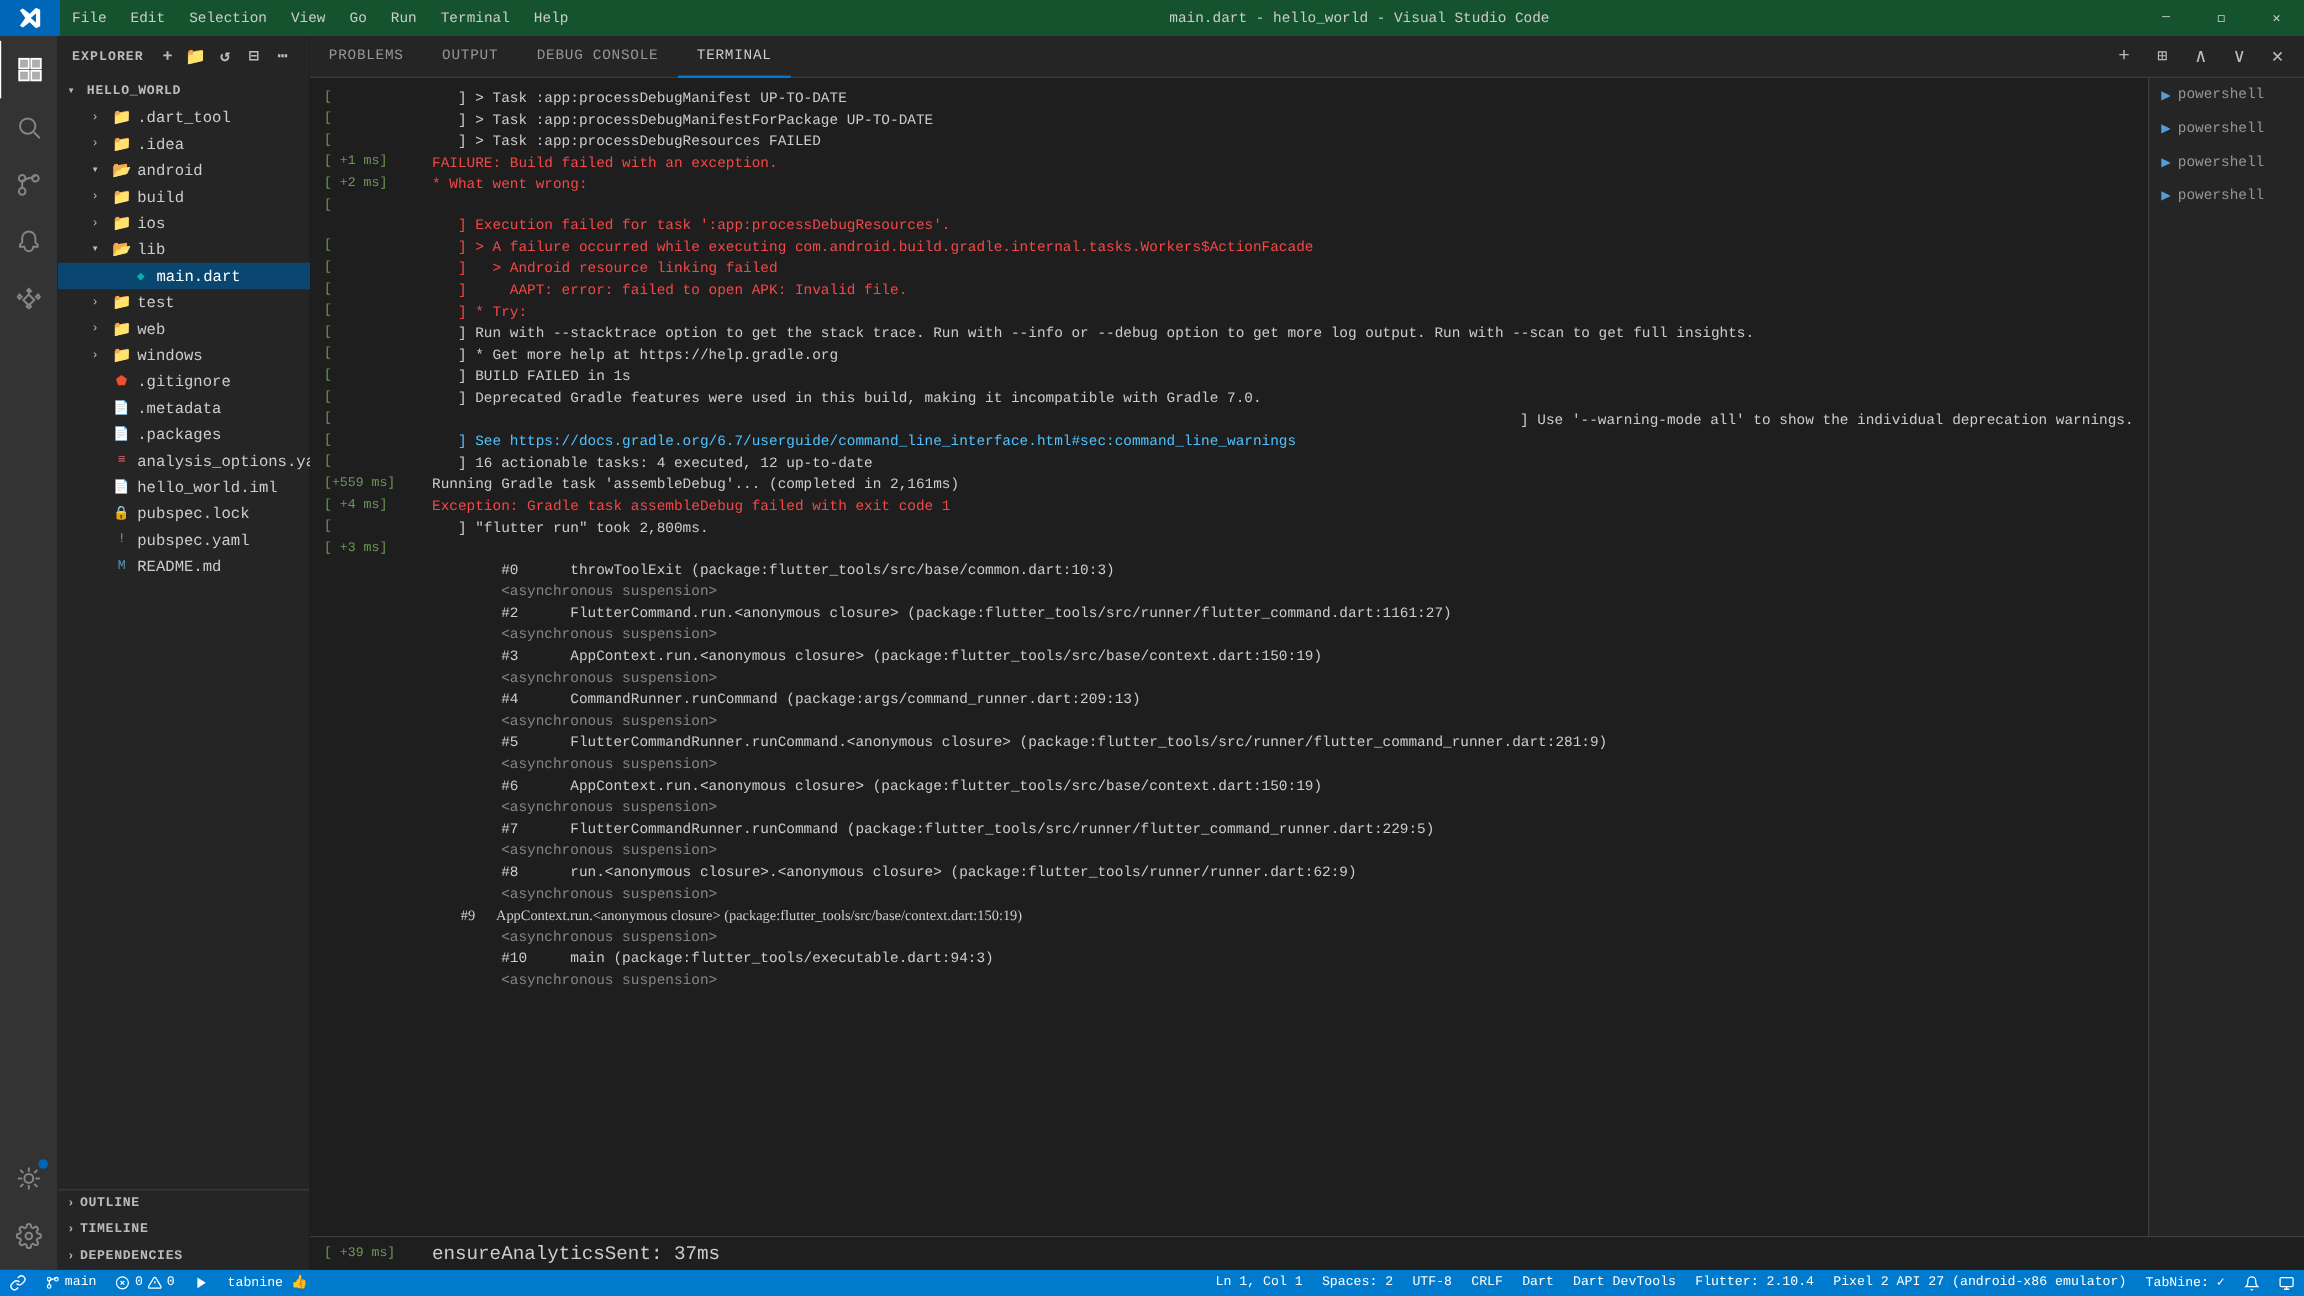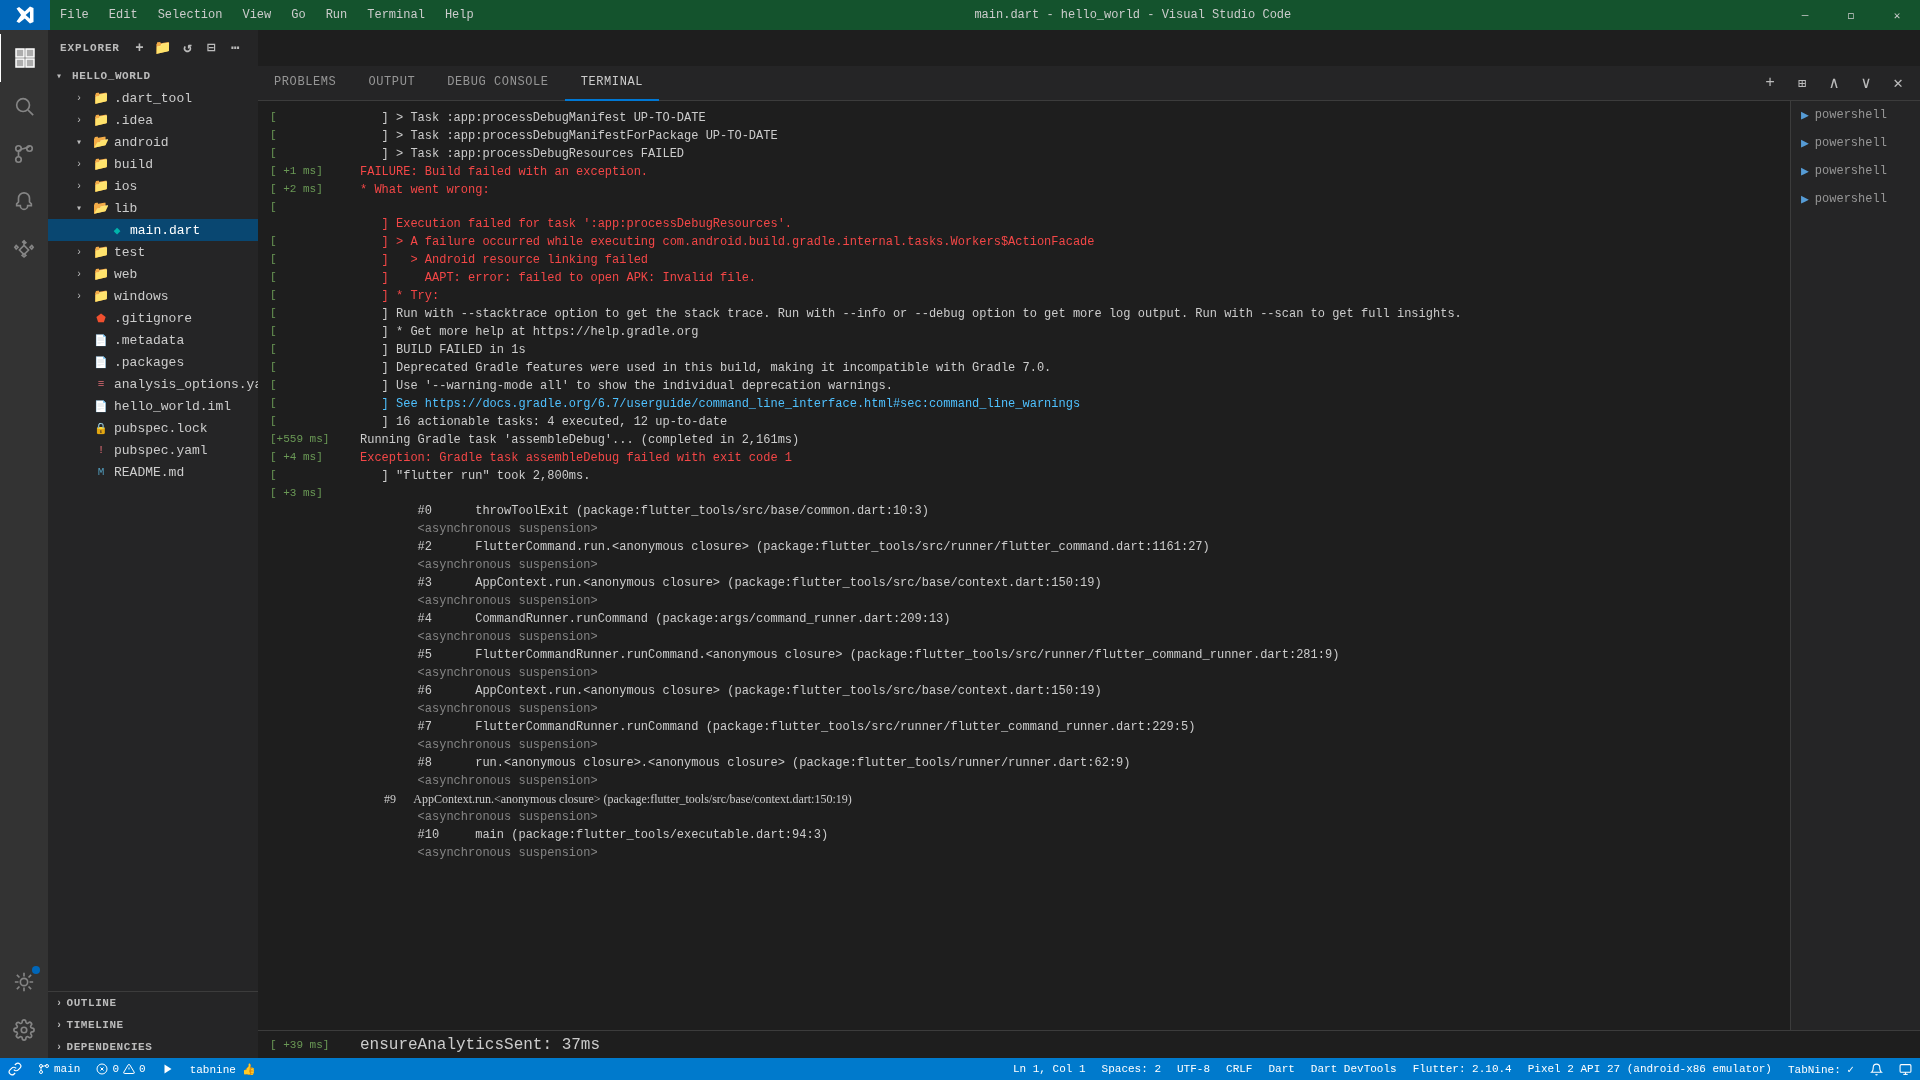"PROBLEMS" #panel-tabs { margin-top: 36px -> none }
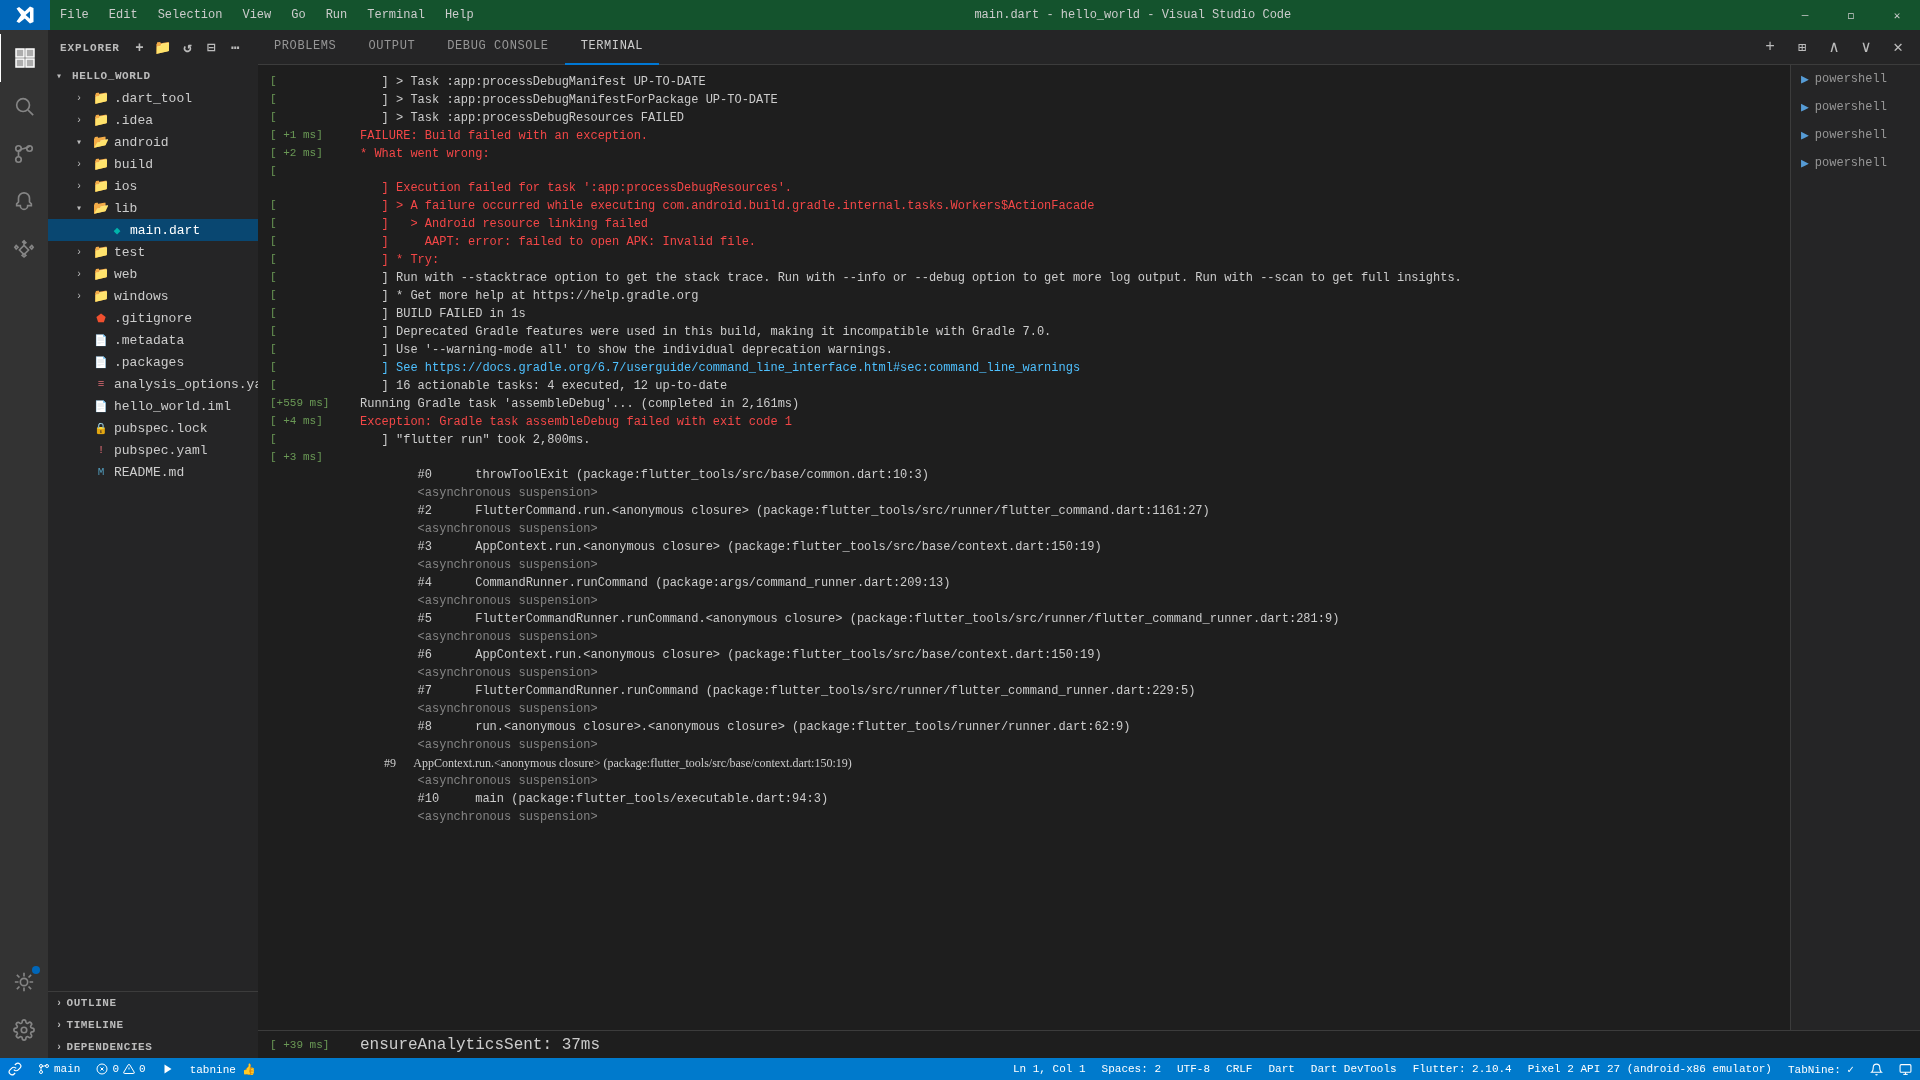"] Use '--warning-mode all' to" span.term-text { text-align: none -> right }
